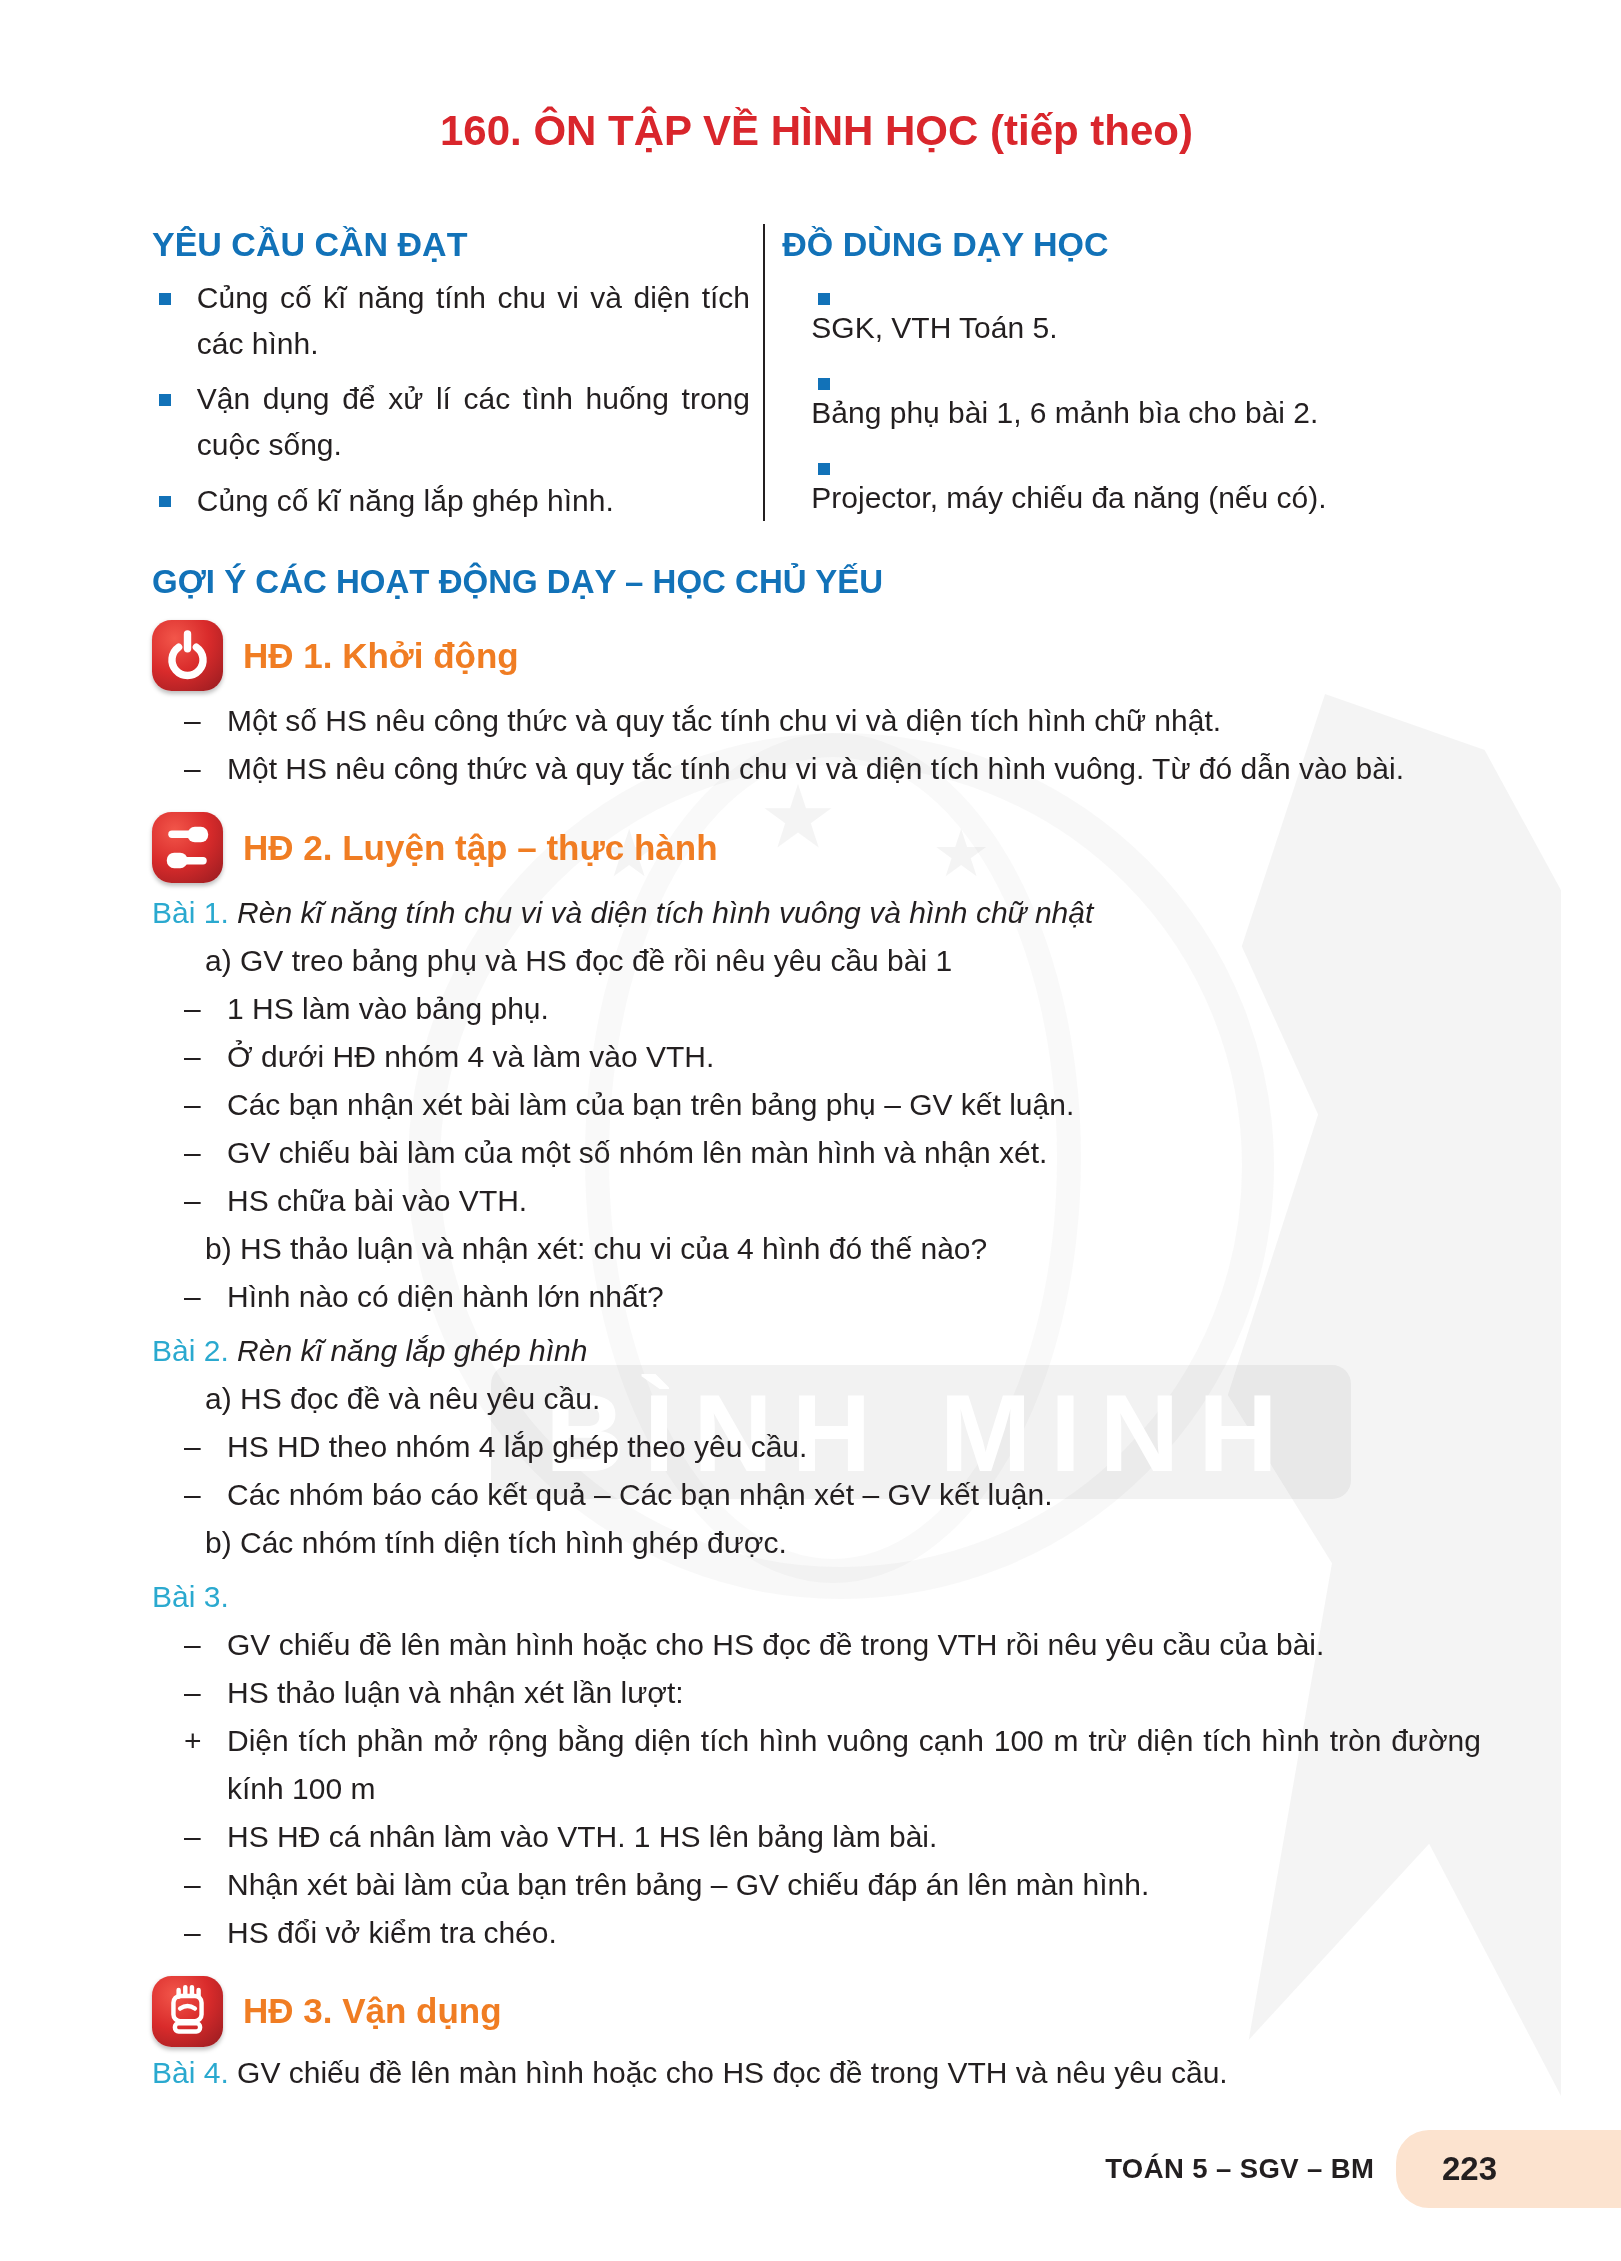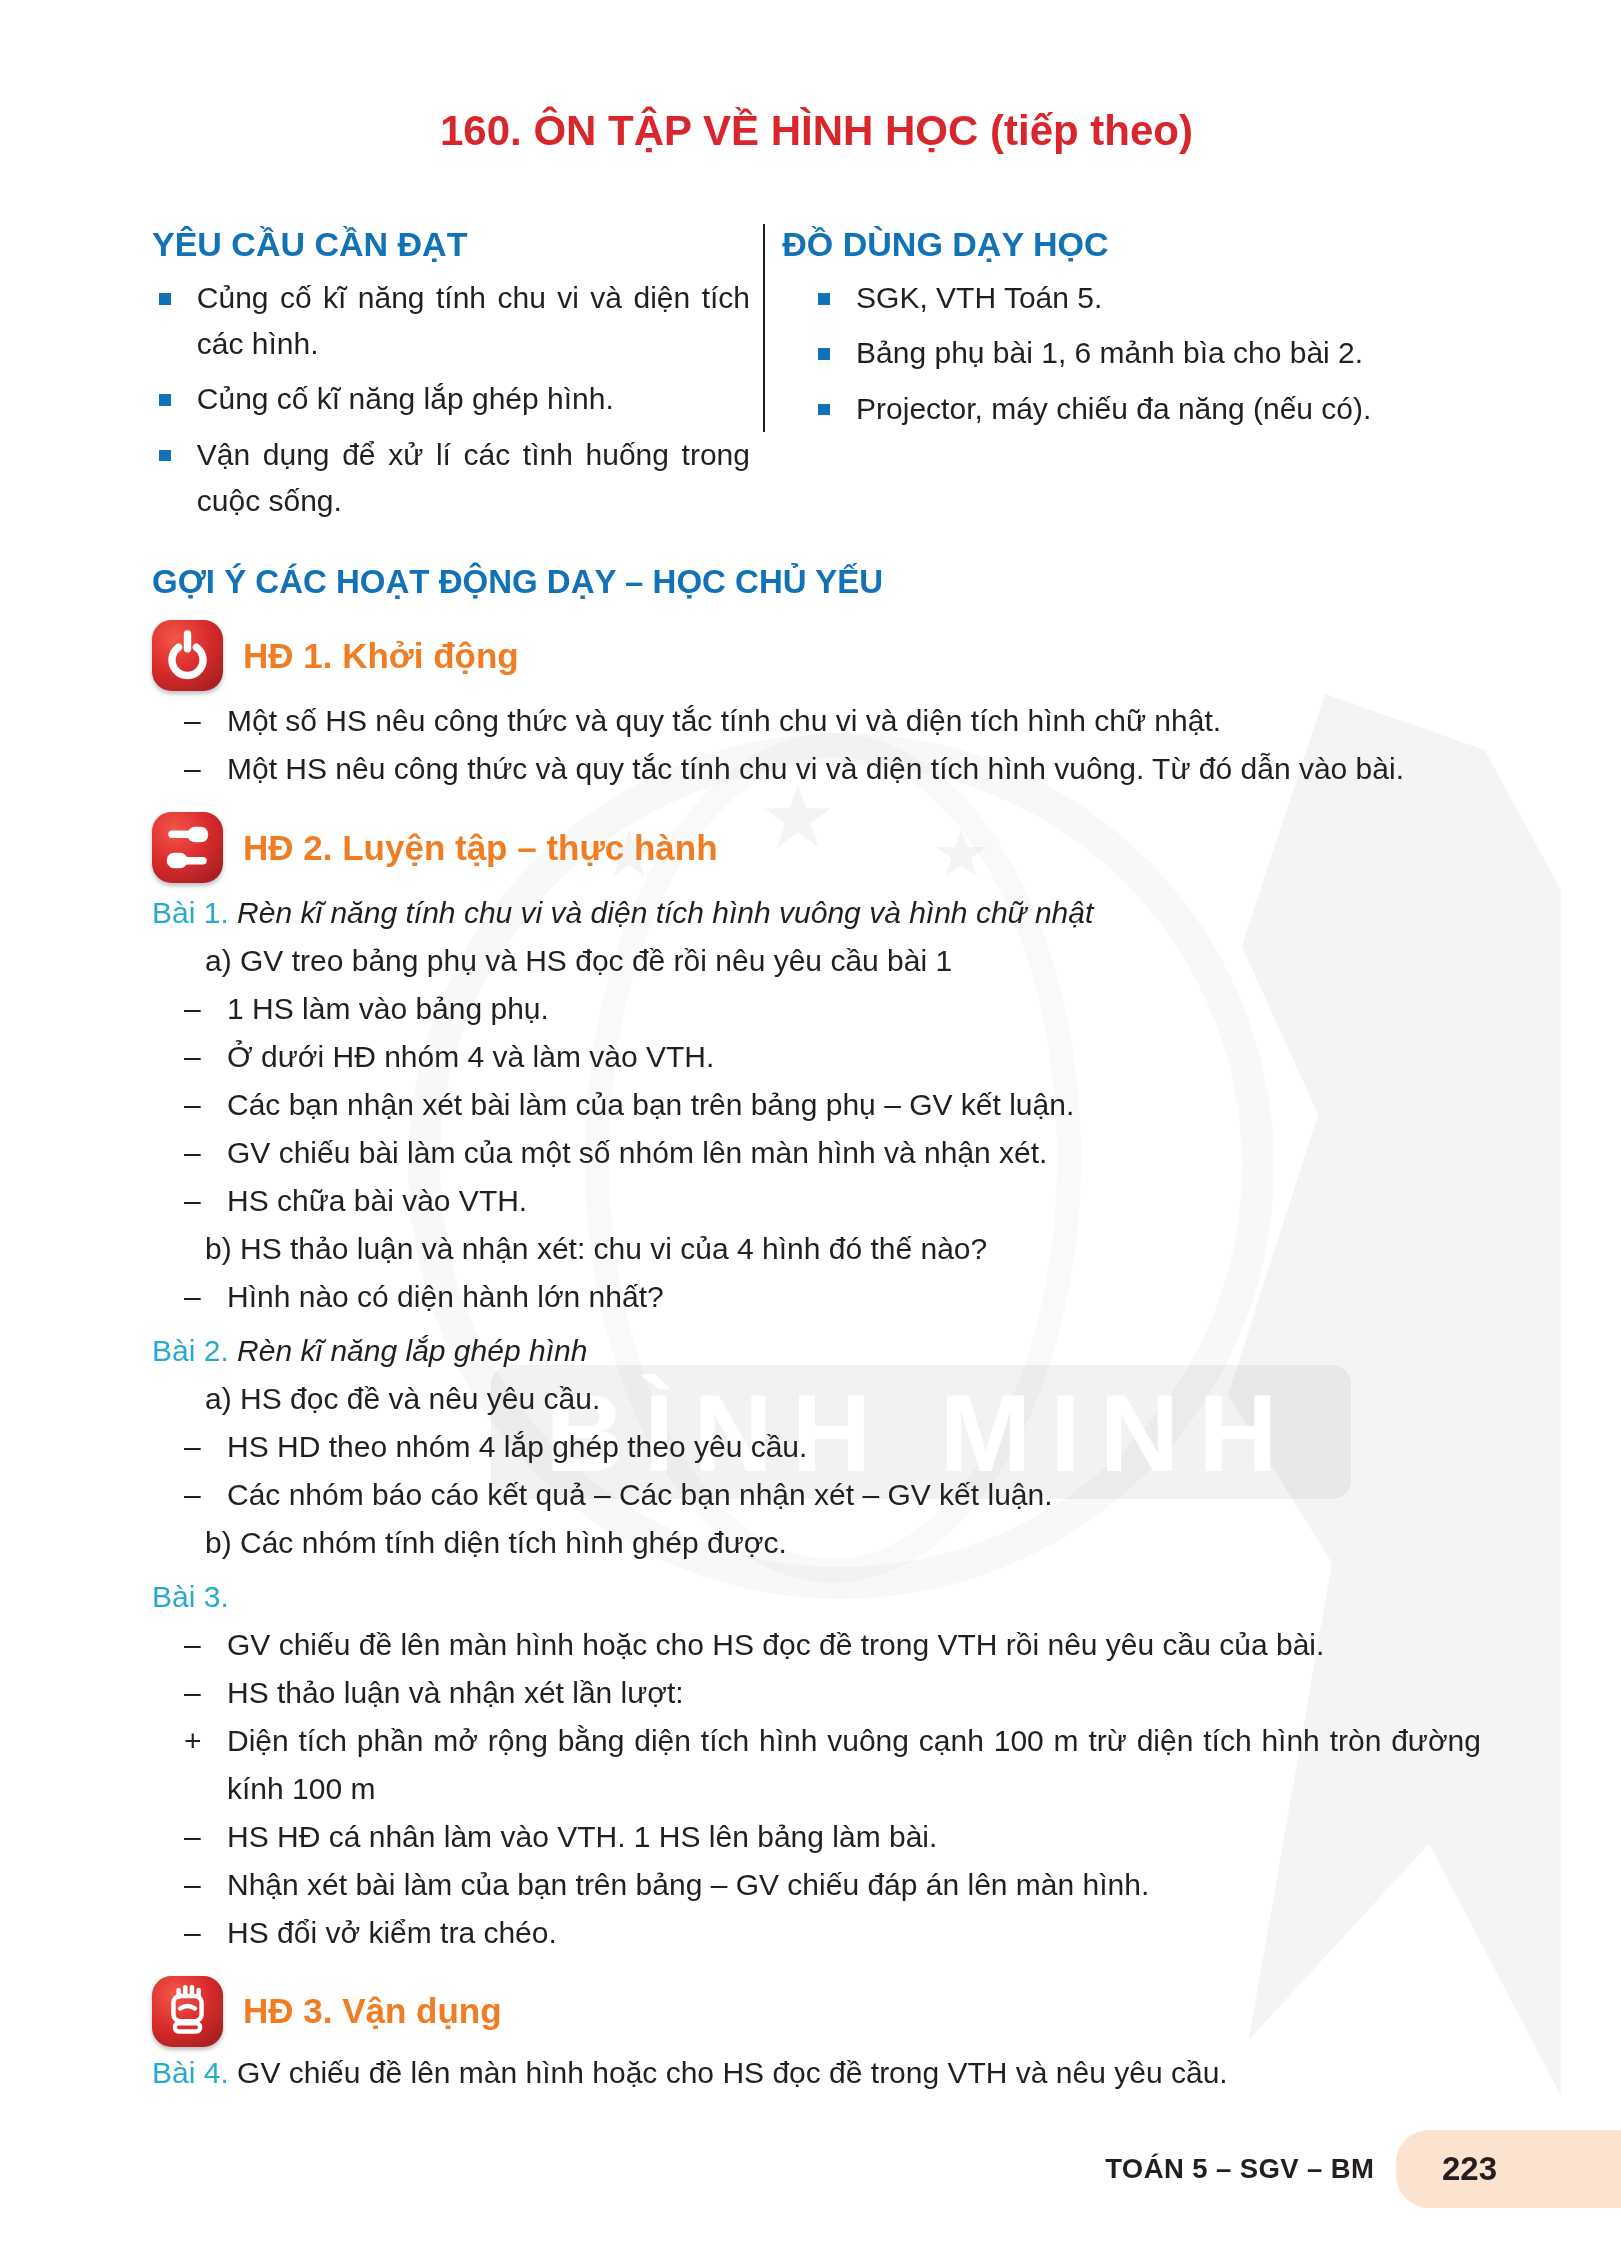"SGK, VTH Toán 5." .col-right .bullet-item { flex-direction: none -> column }
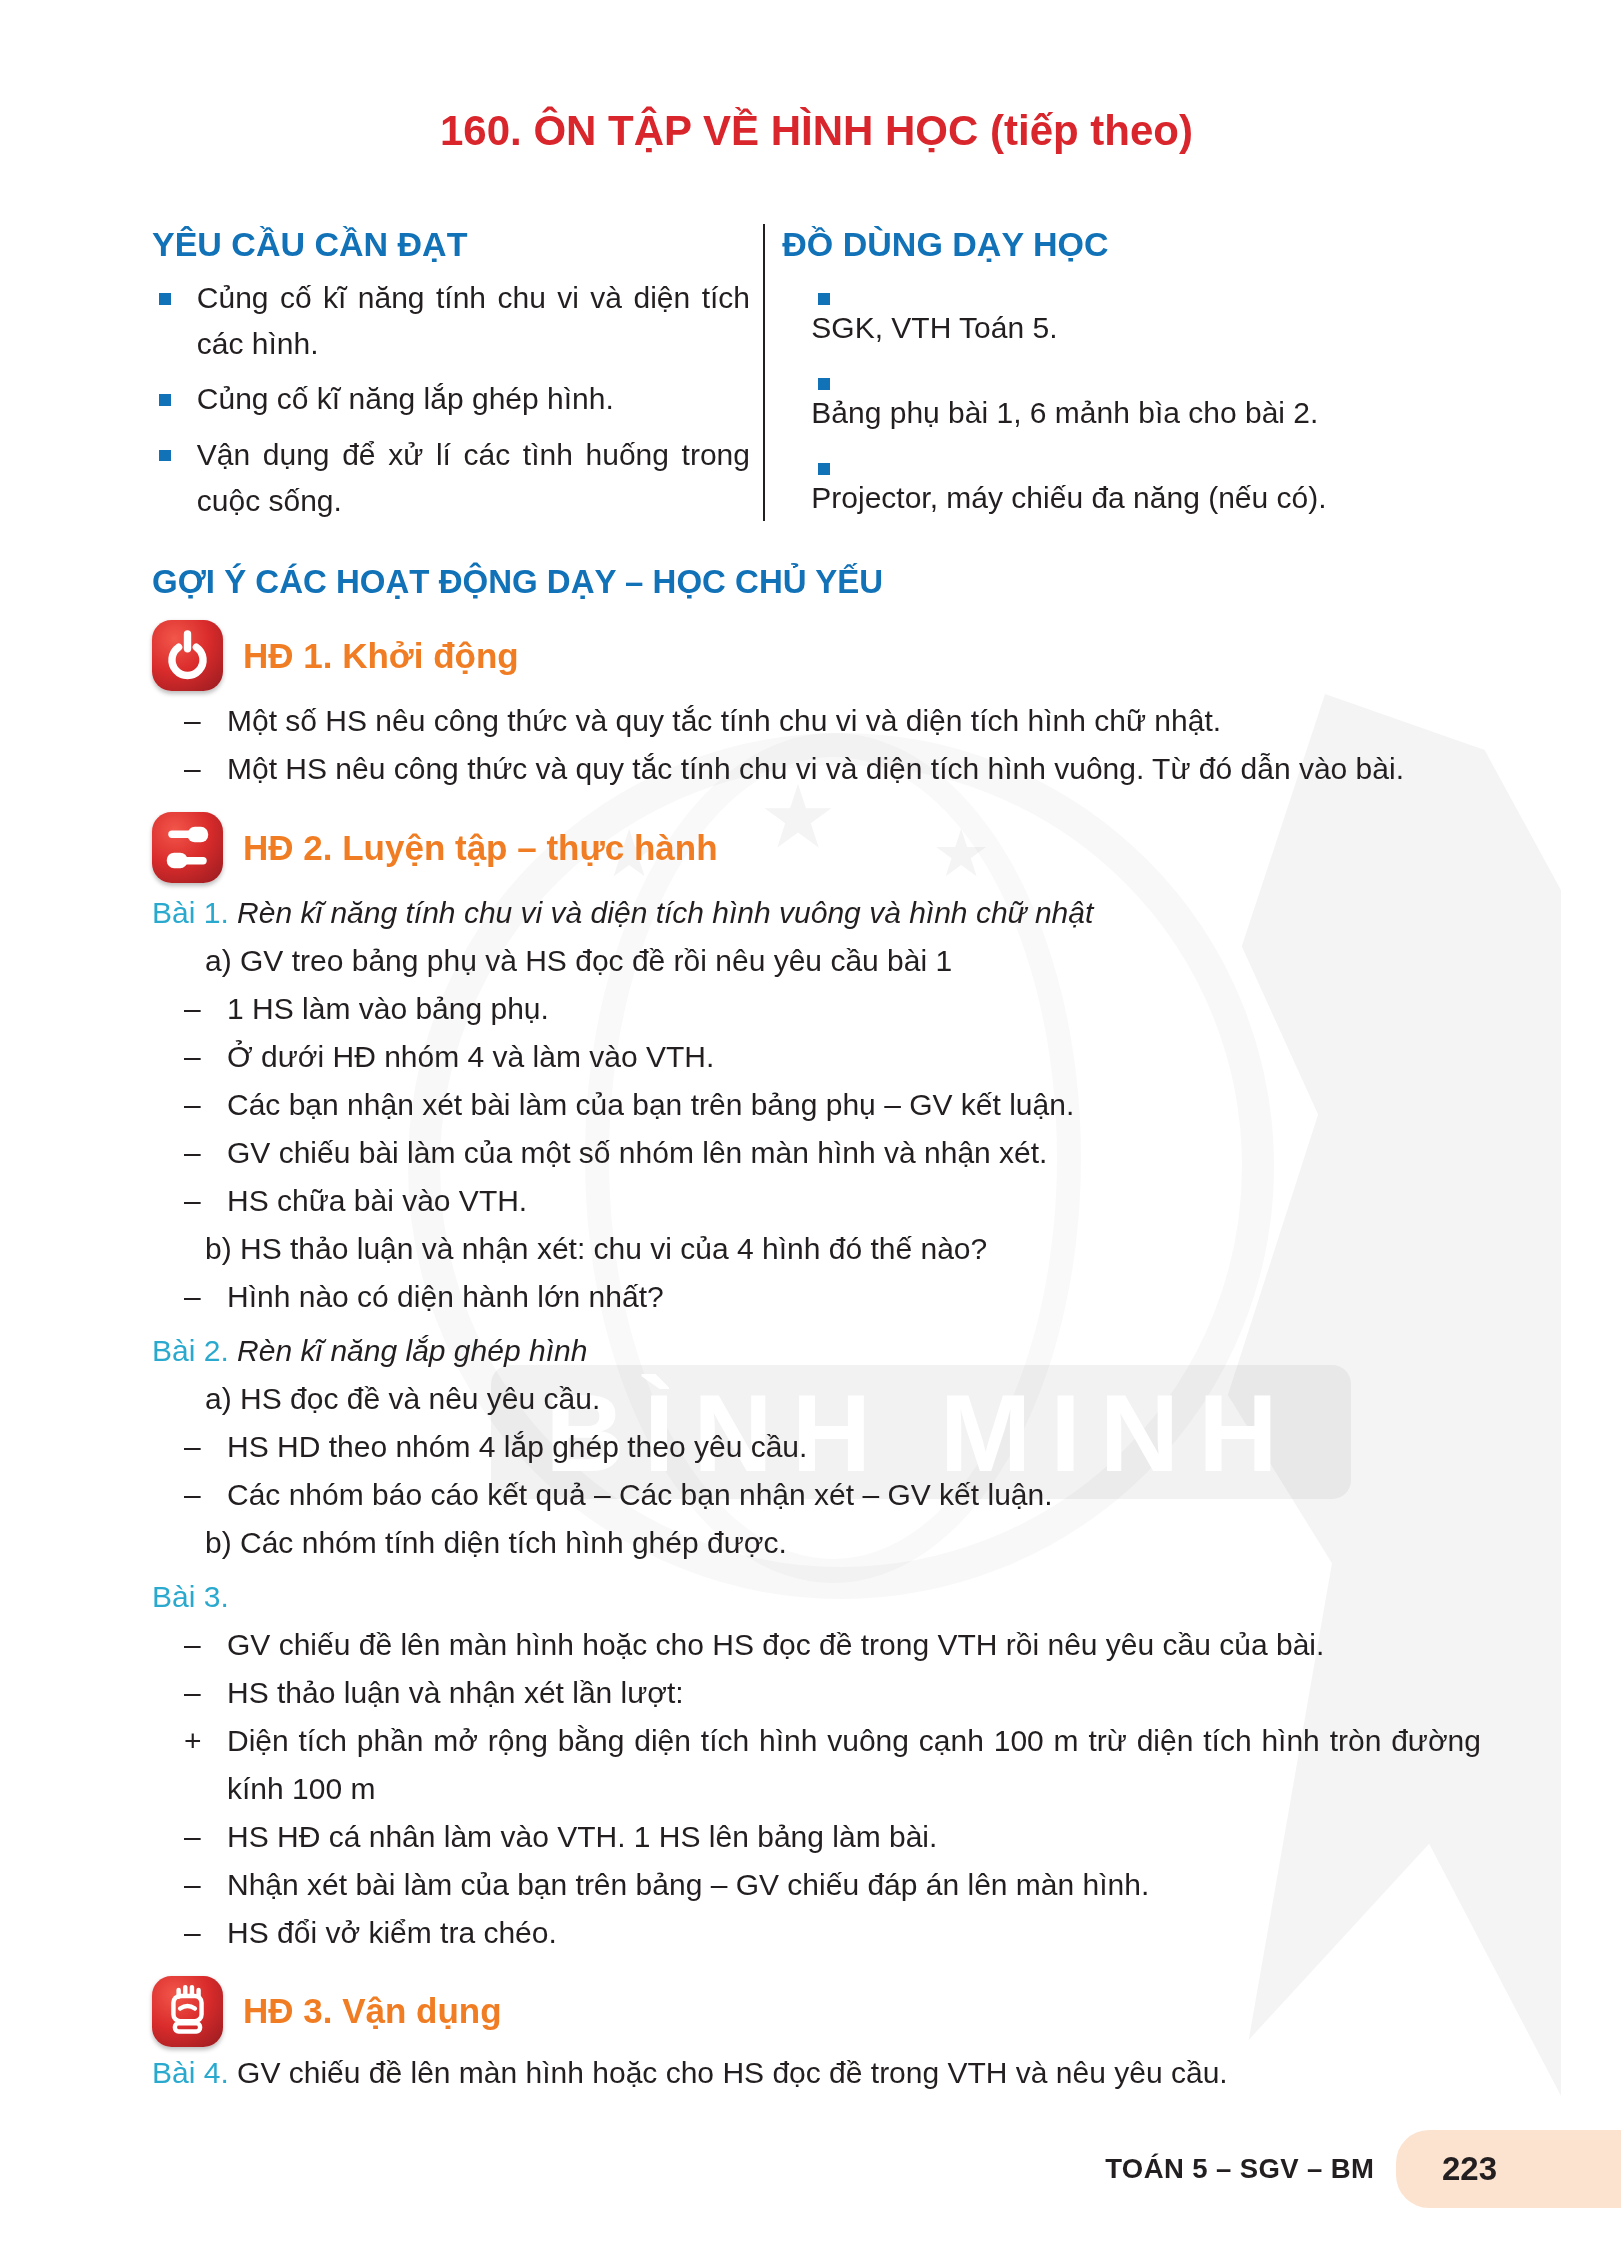"Củng cố kĩ năng lắp" div.bullet-item { order: before "Vận dụng để xử lí" -> after "Vận dụng để xử lí" }
